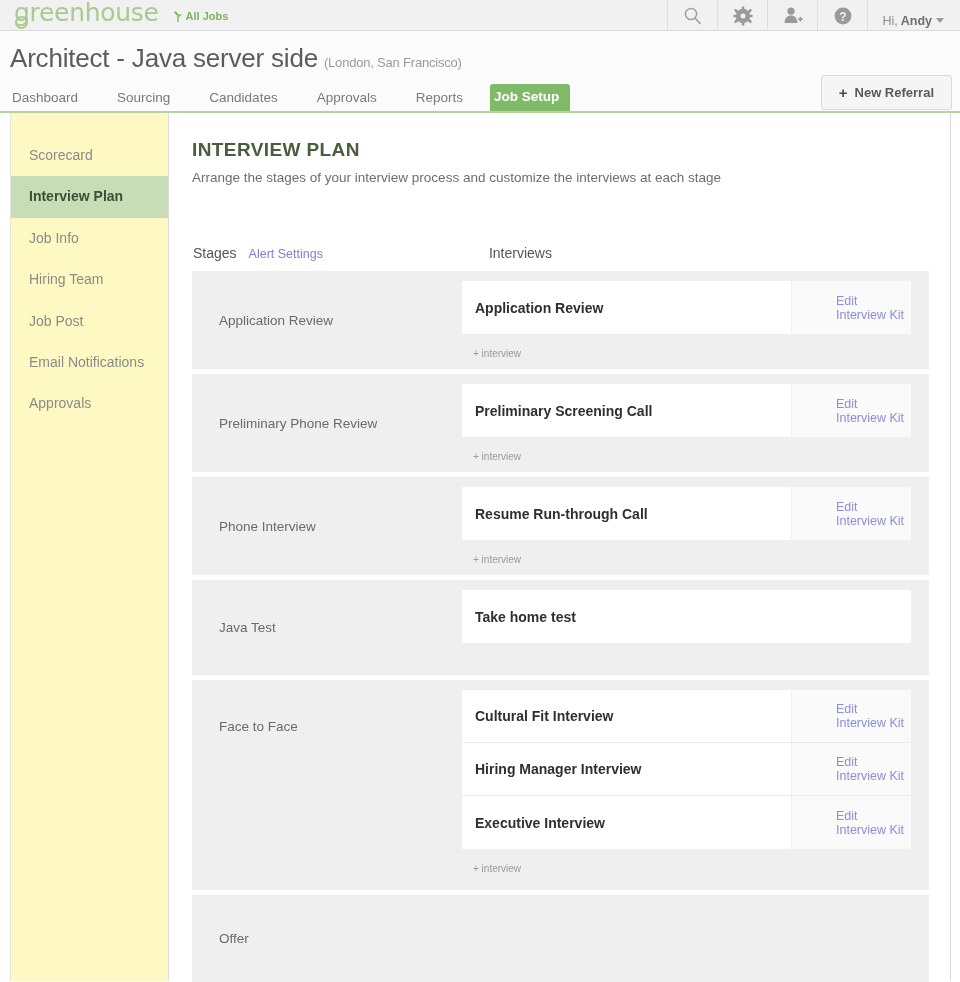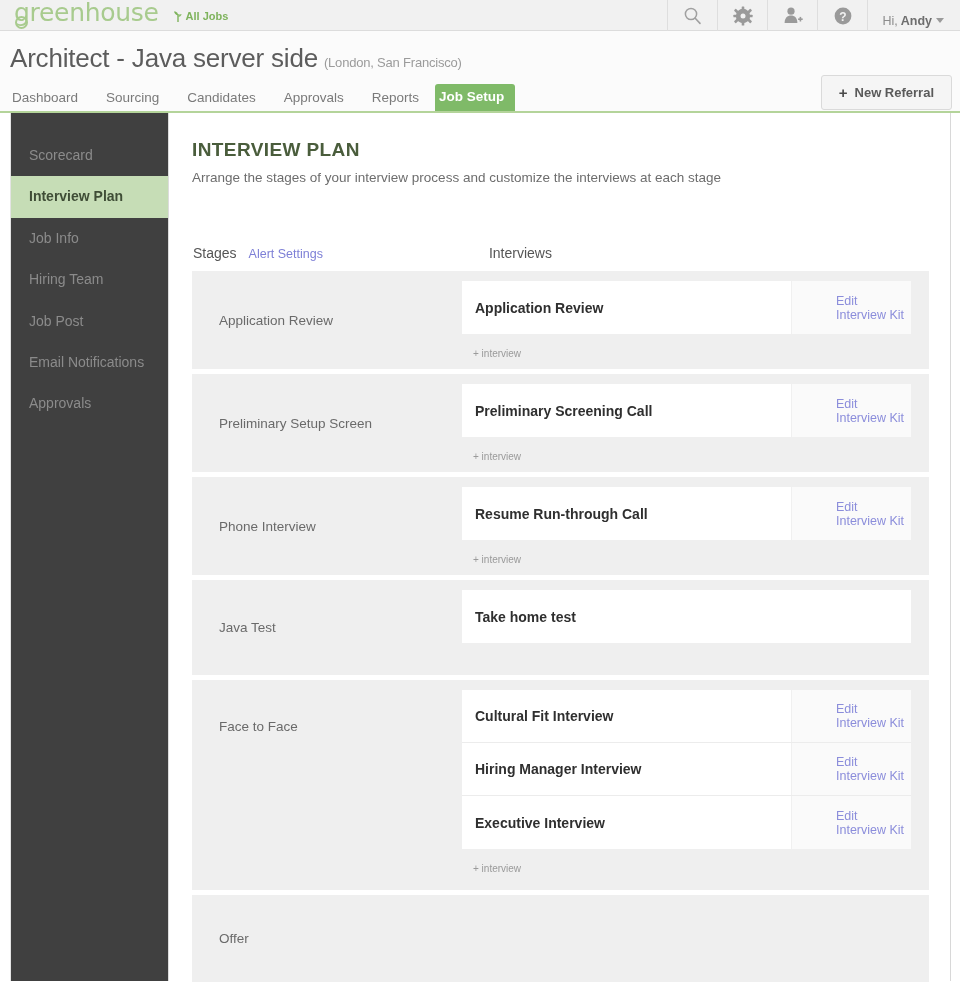"Dashboard" .tabs { gap: 4px -> 15px }
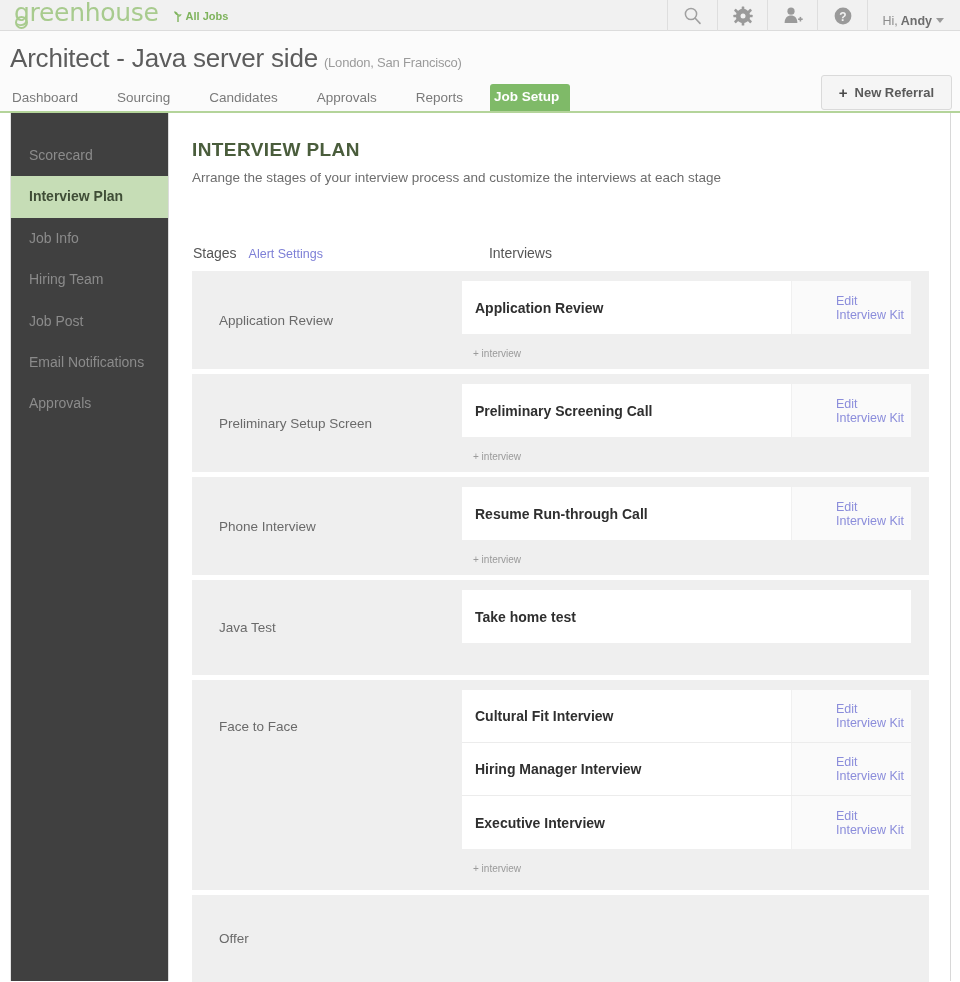"Scorecard" .sidebar { background: #404040 -> #fef9c3 }
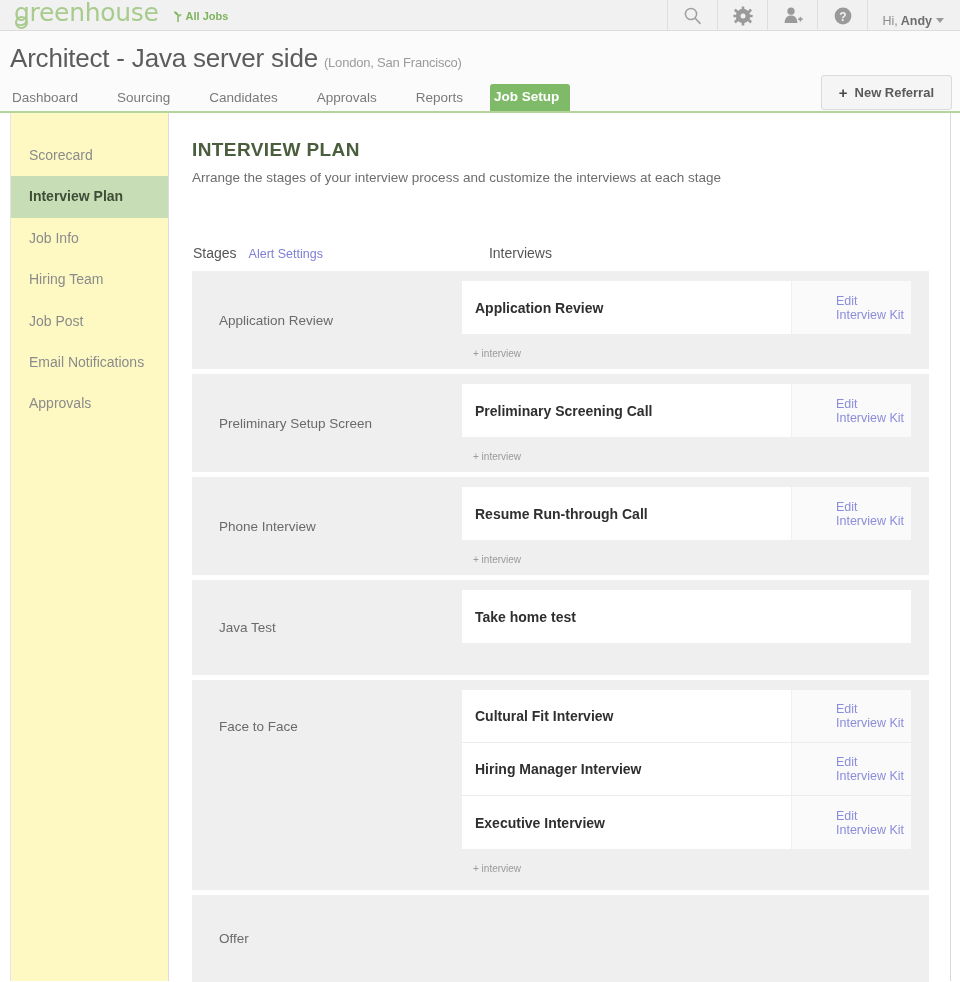"Preliminary Setup Screen" div.stage-name { text: Setup Screen -> Phone Review }
